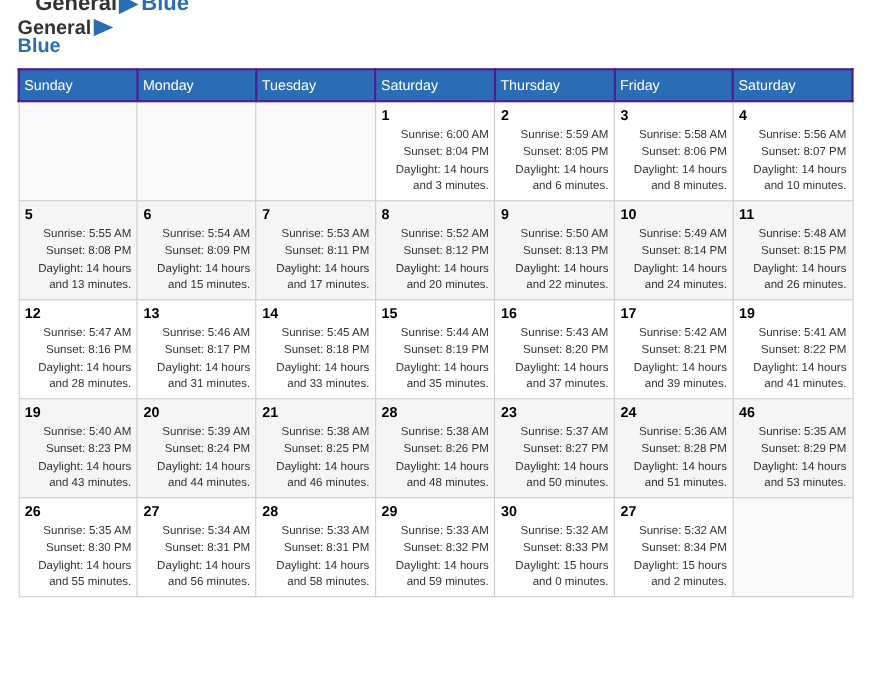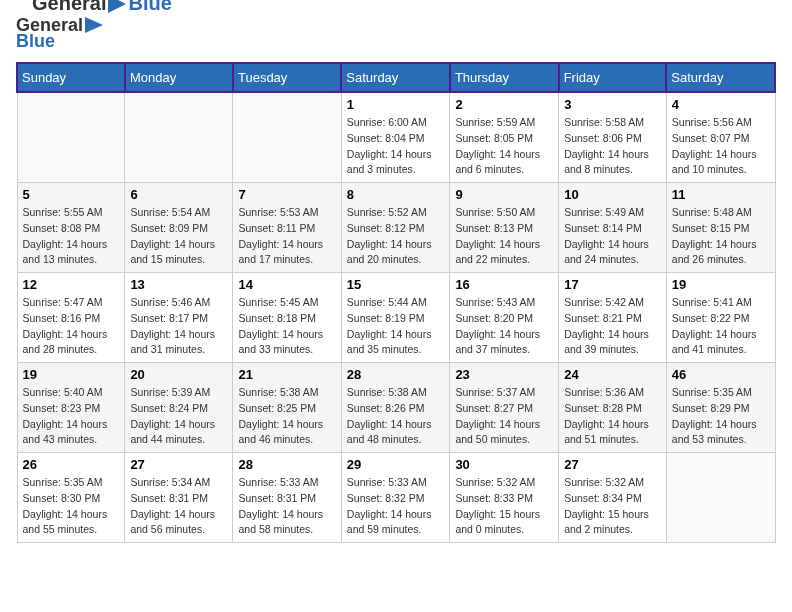"Sunrise: 6:00 AM" .day-info { text-align: none -> right }
